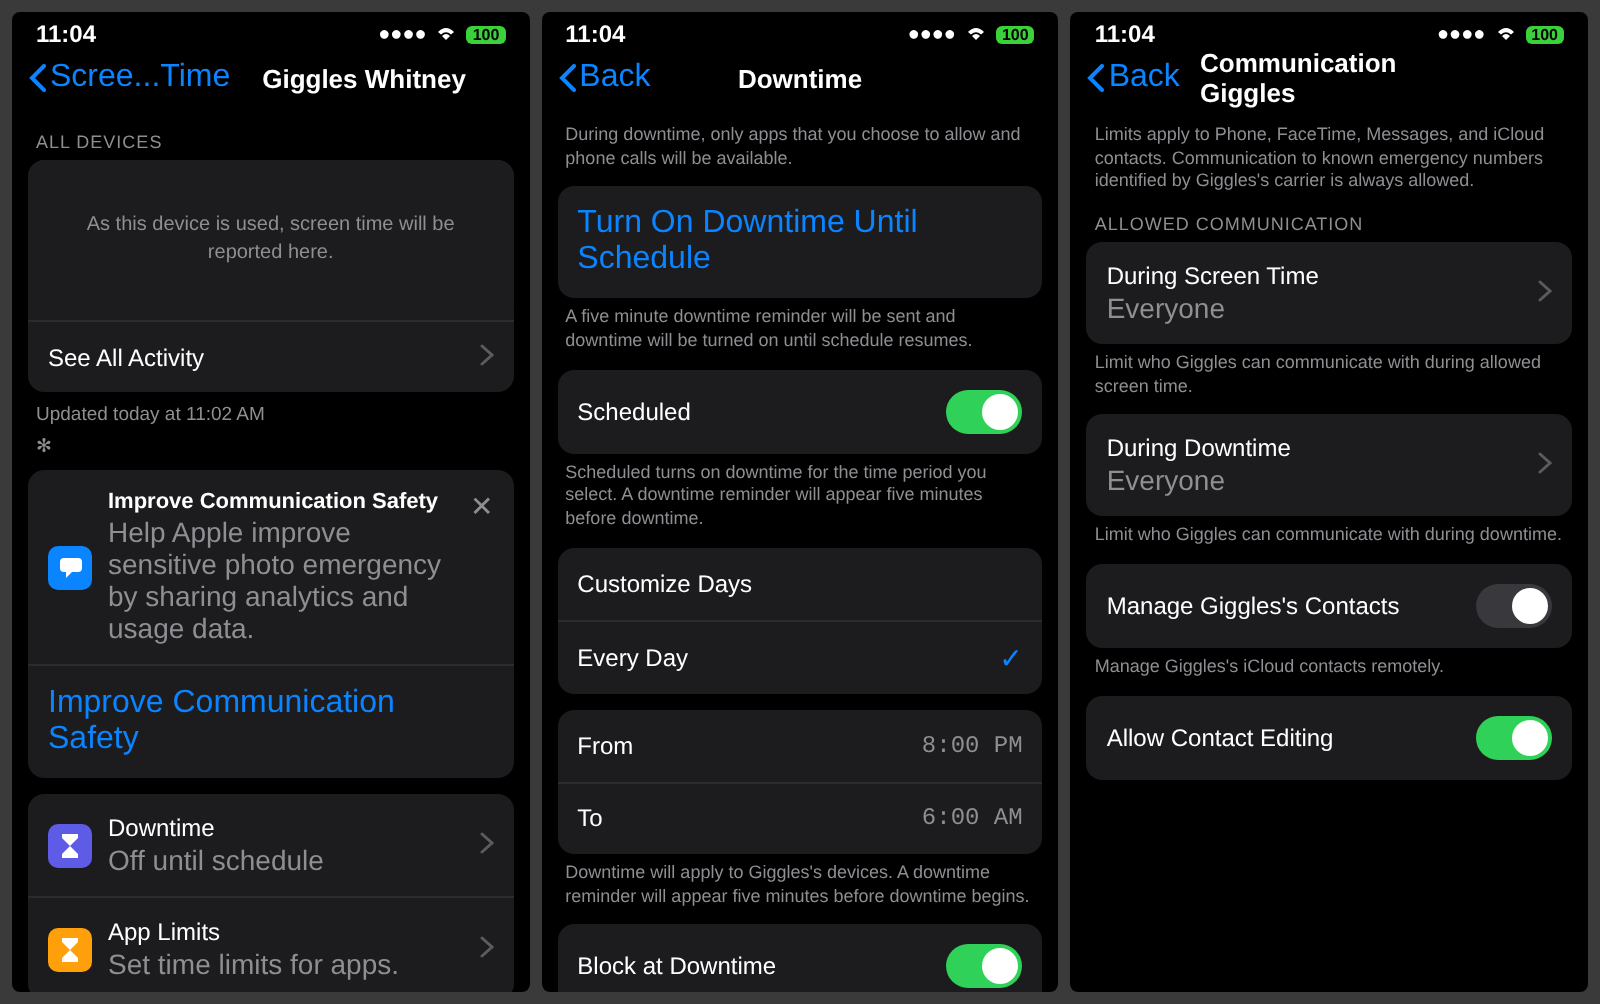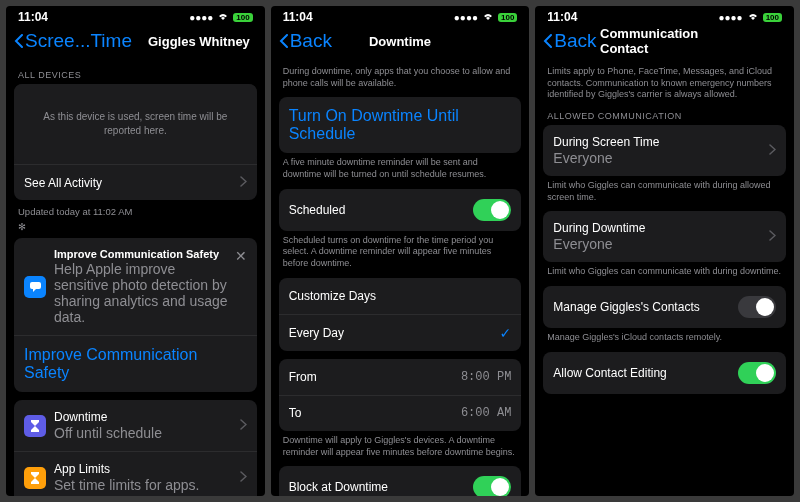"Scree...Time" .nav-back { font-size: 19px -> 16px }
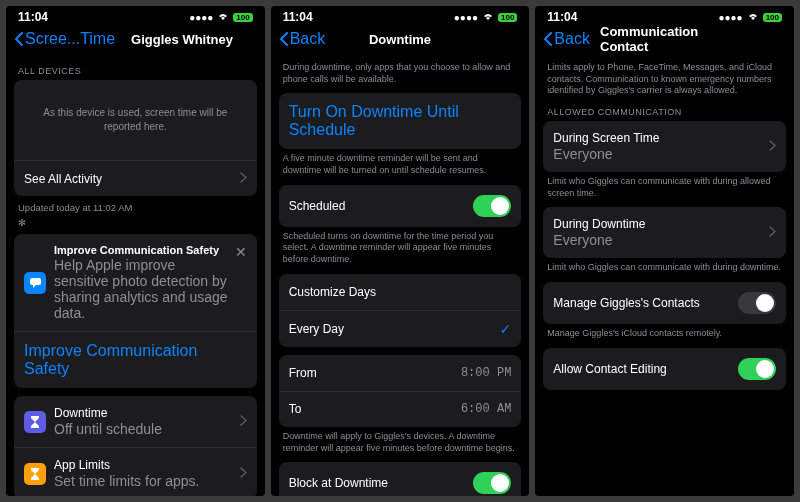"Communication Contact" span.nav-title { text: Contact -> Giggles }
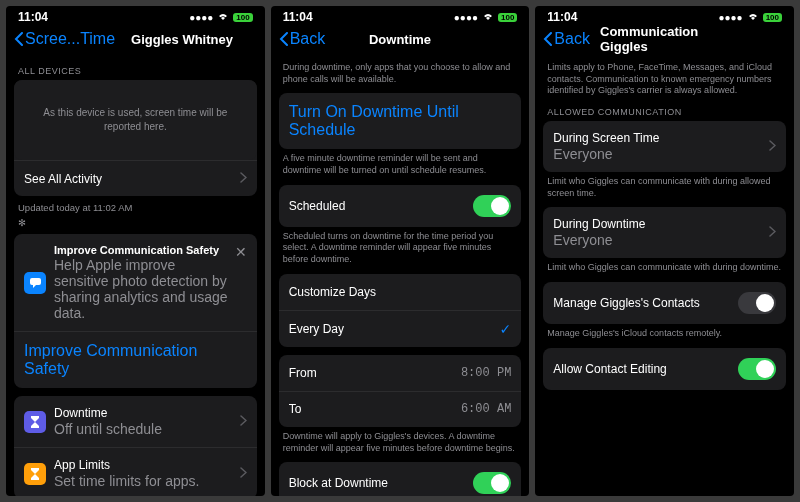"Help Apple improve sensitive photo" span.row-sub { text: detection -> emergency }
